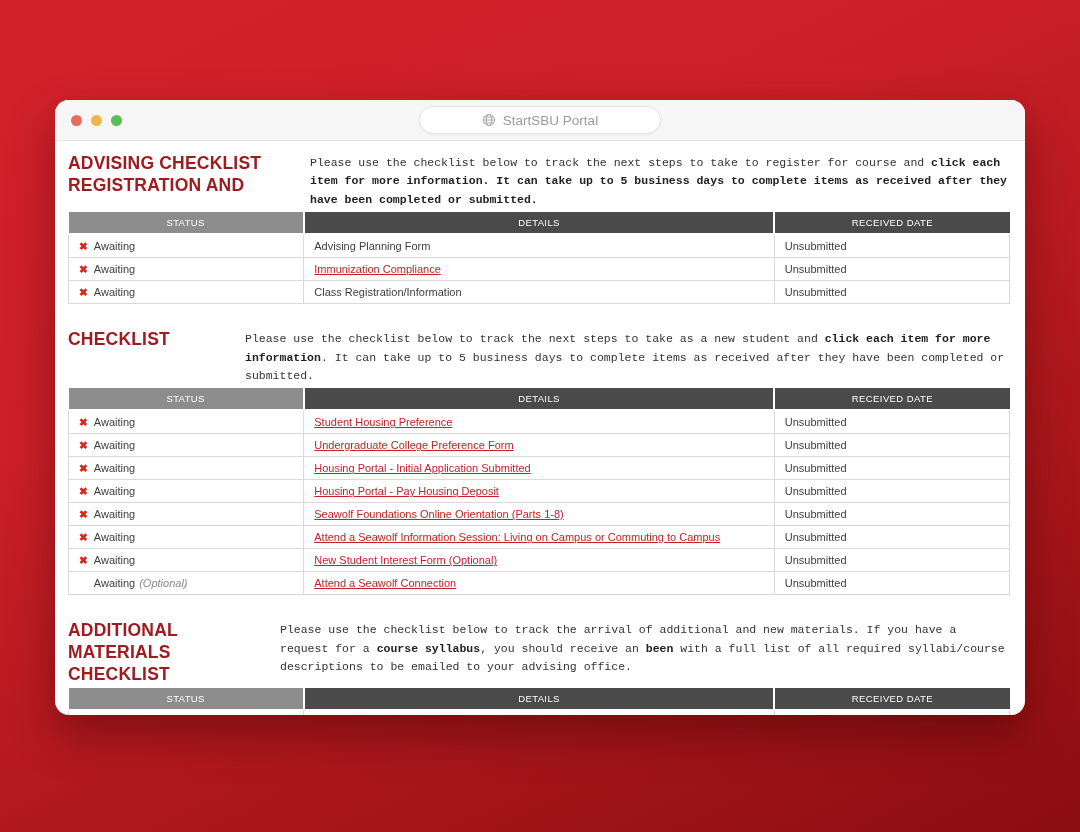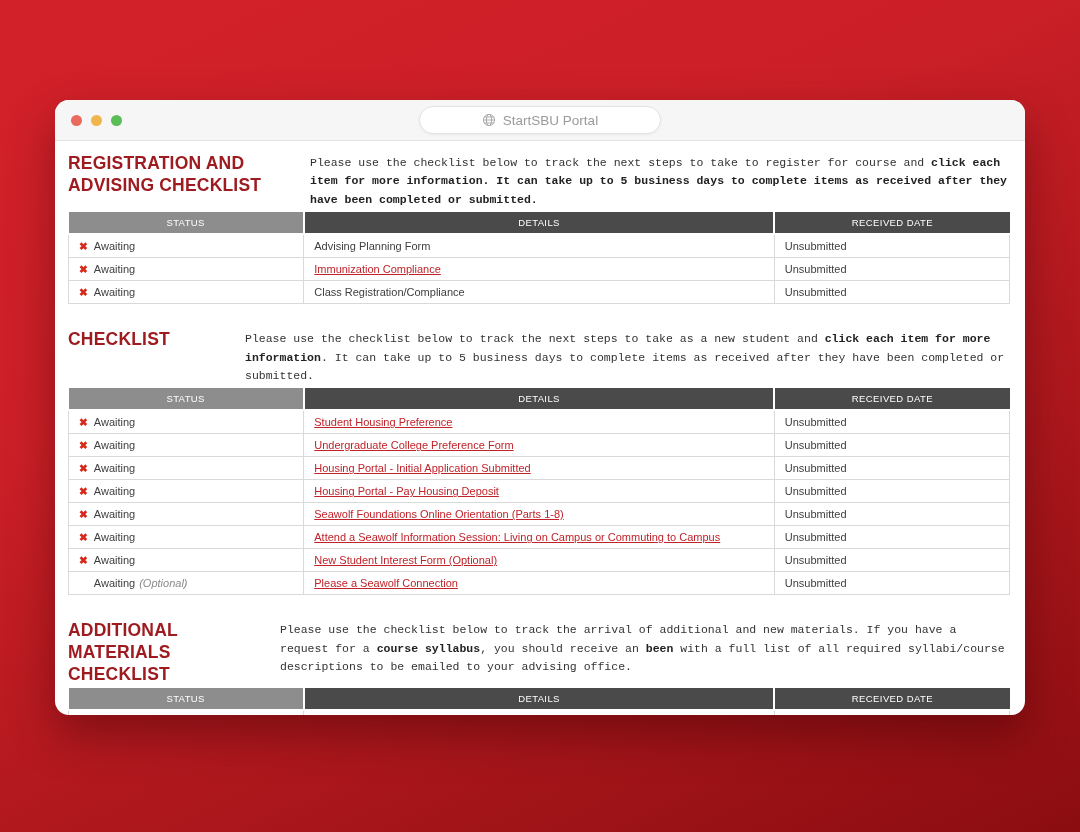"REGISTRATION AND" div { order: before "ADVISING CHECKLIST" -> after "ADVISING CHECKLIST" }
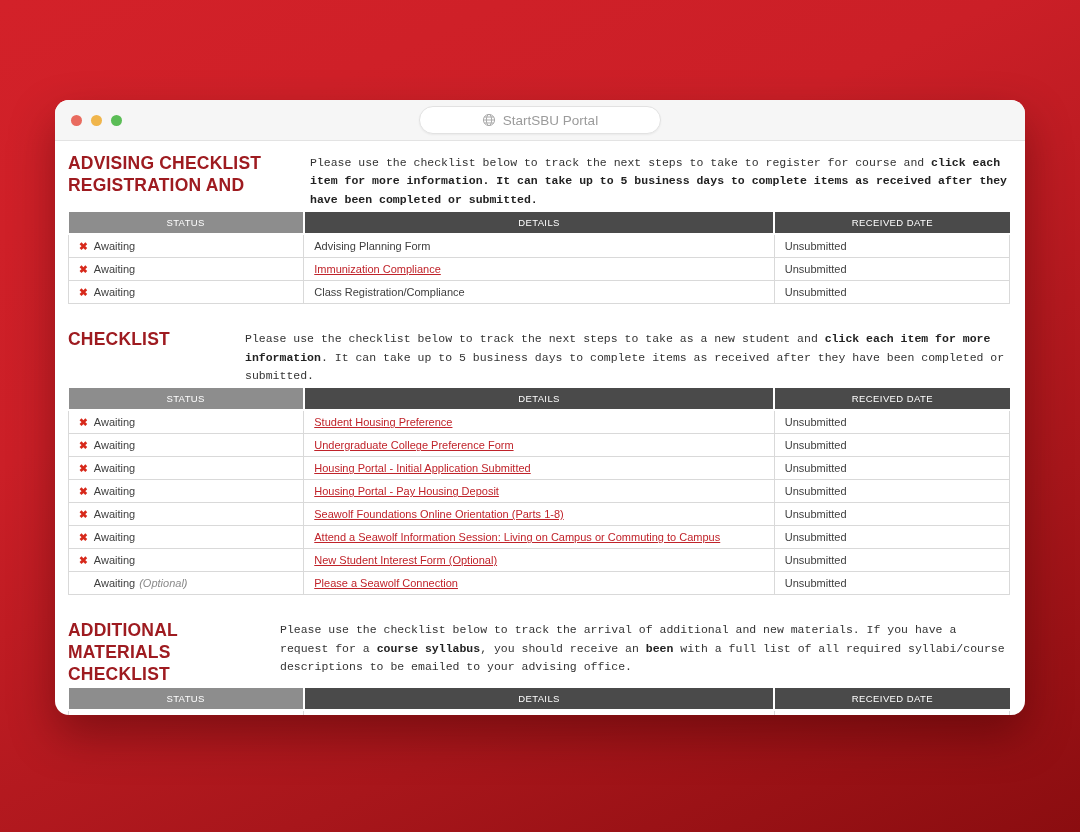"Class Registration/Compliance" span { text: Registration/Compliance -> Registration/Information }
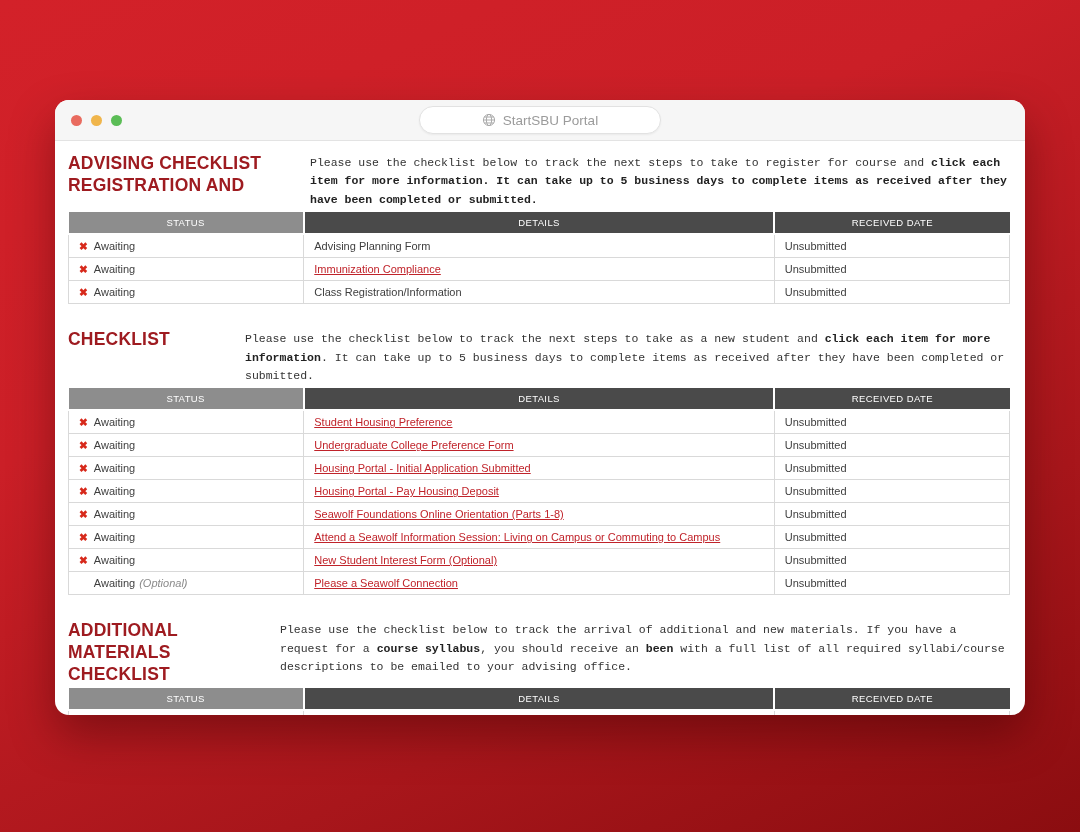"Please a Seawolf Connection" a { text: Please -> Attend }
